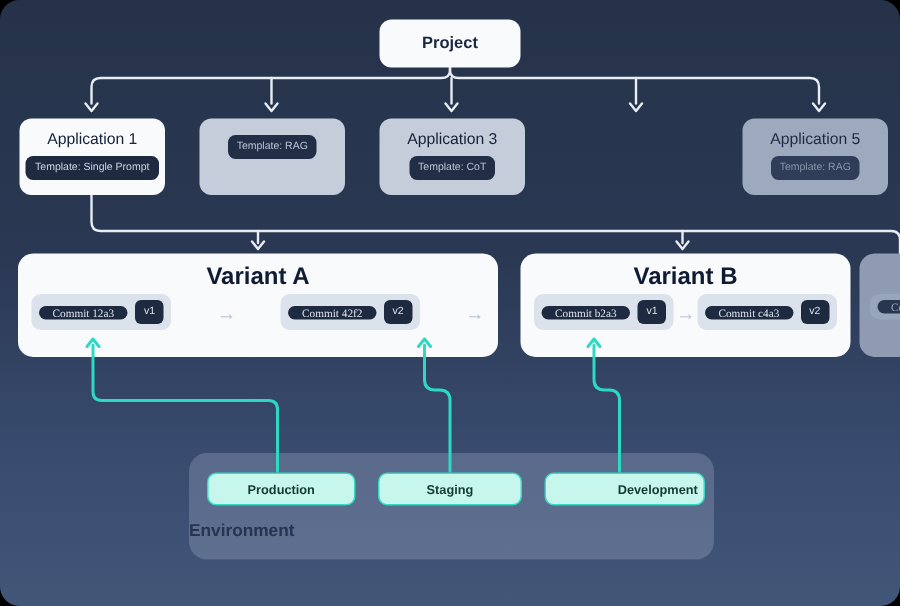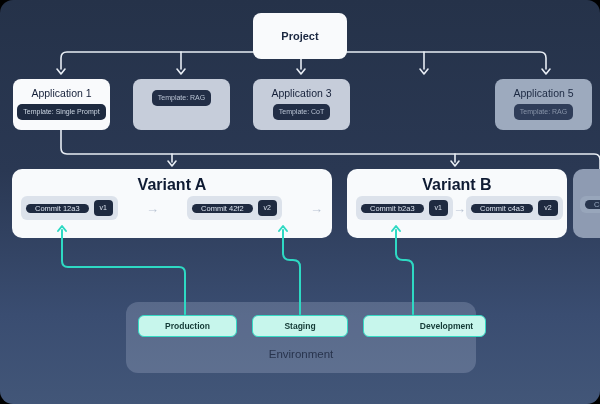"Project" .project { height: 46px -> 32px }
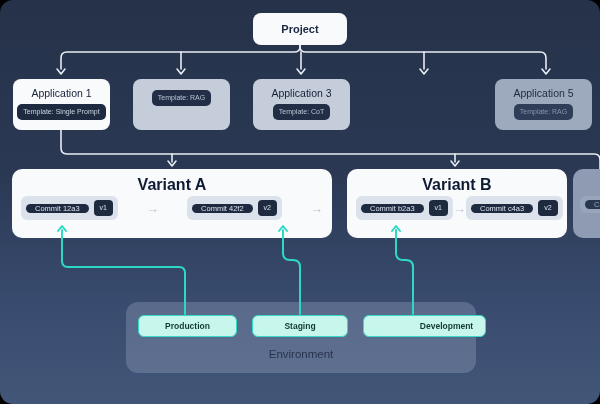"Commit 12a3" .cpill { font-family: none -> Liberation Serif, serif }
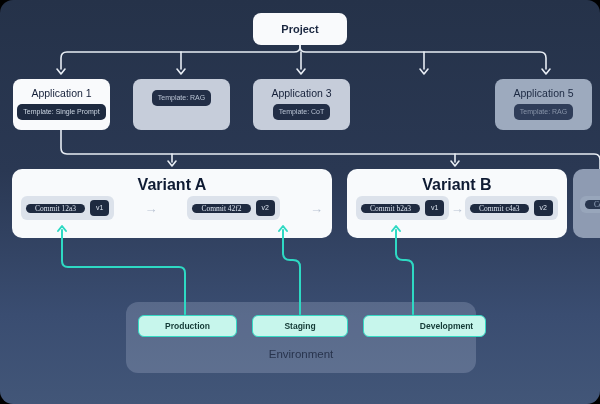"Development" .env-btn.b3 { width: 123px -> 107px }
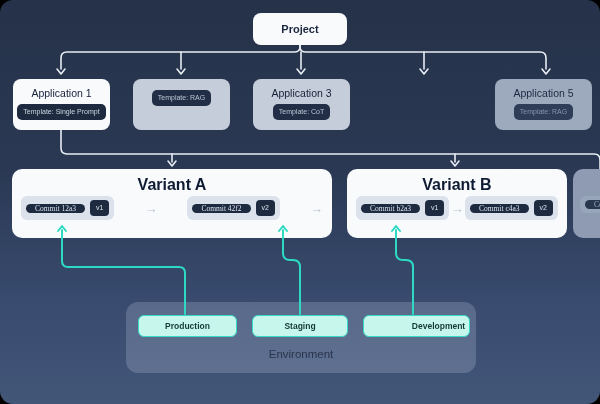"Environment" .env-label { font-weight: 400 -> 700; text-align: center -> left }
